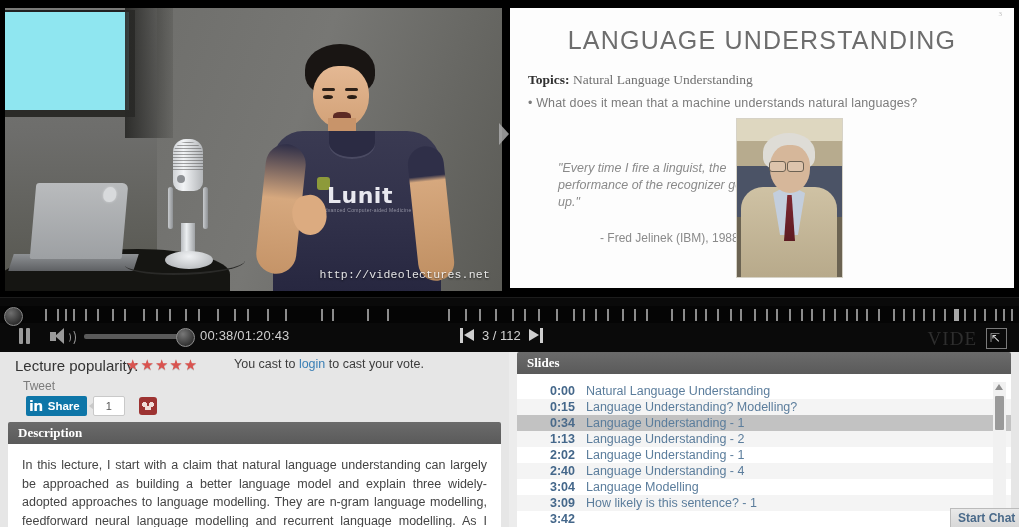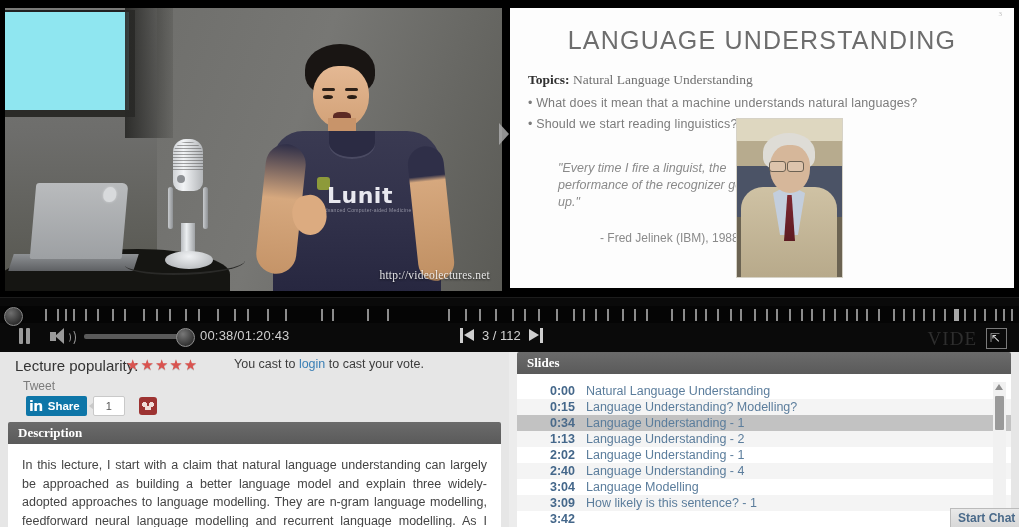"• Should we start reading" div.bullet { html: <div>• Should we start reading linguistics?</div> -> none }
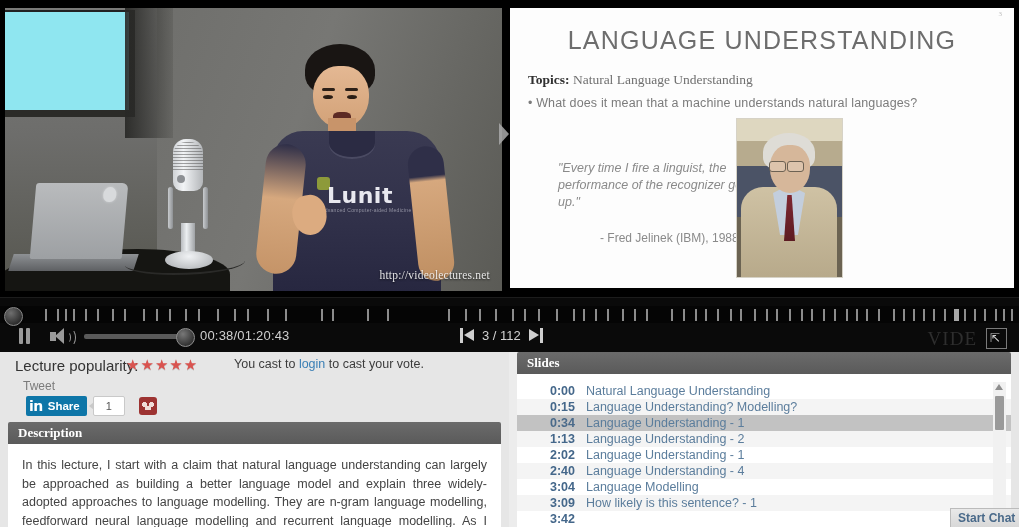"http://videolectures.net" .watermark { font-family: Liberation Serif, serif -> Liberation Mono, monospace }
